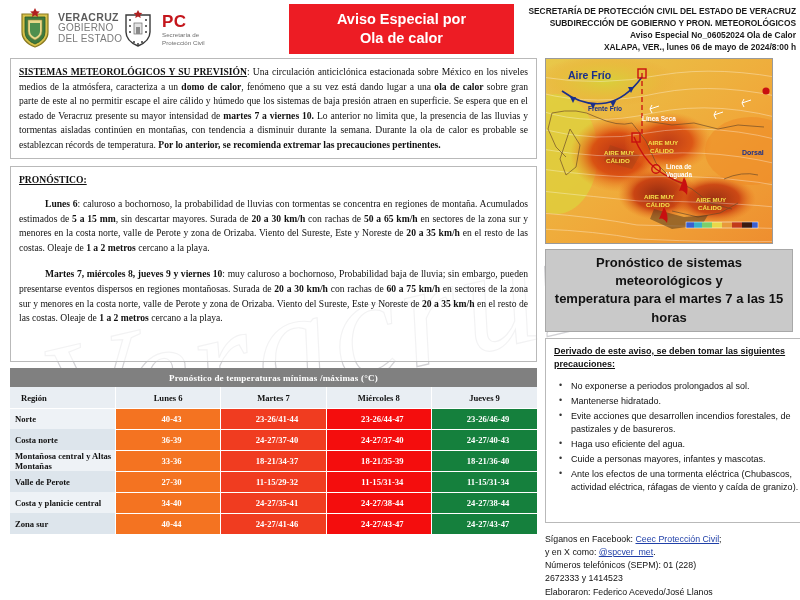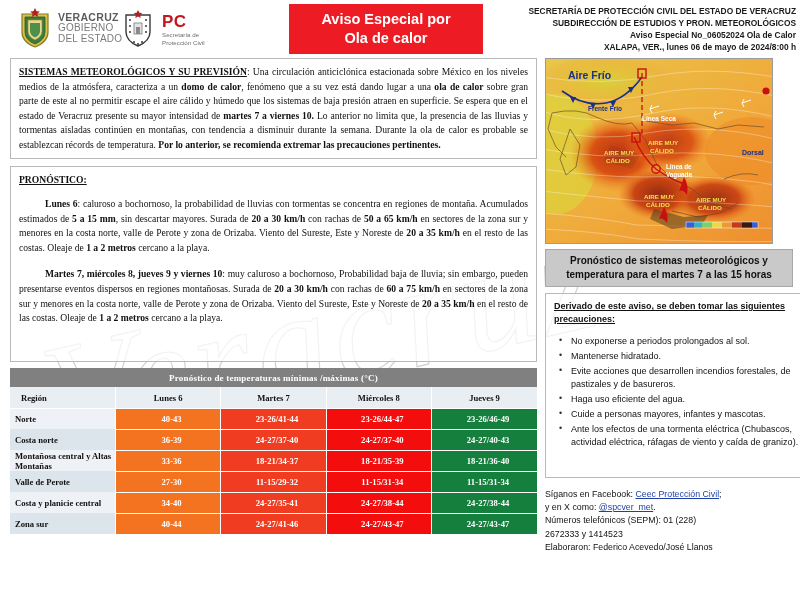"Aviso Especial por" #title-banner { width: 194px -> 225px }
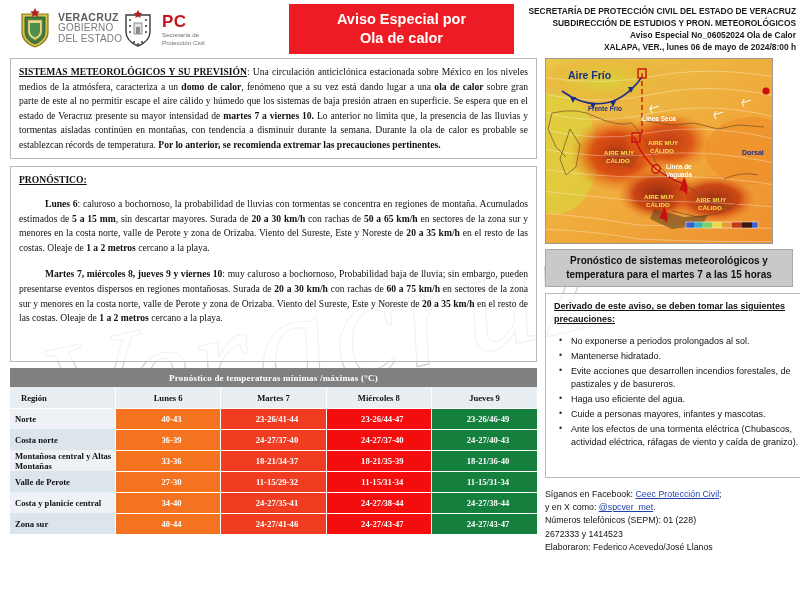"SUBDIRECCIÓN DE ESTUDIOS Y PRON." div { text: ESTUDIOS -> GOBIERNO }
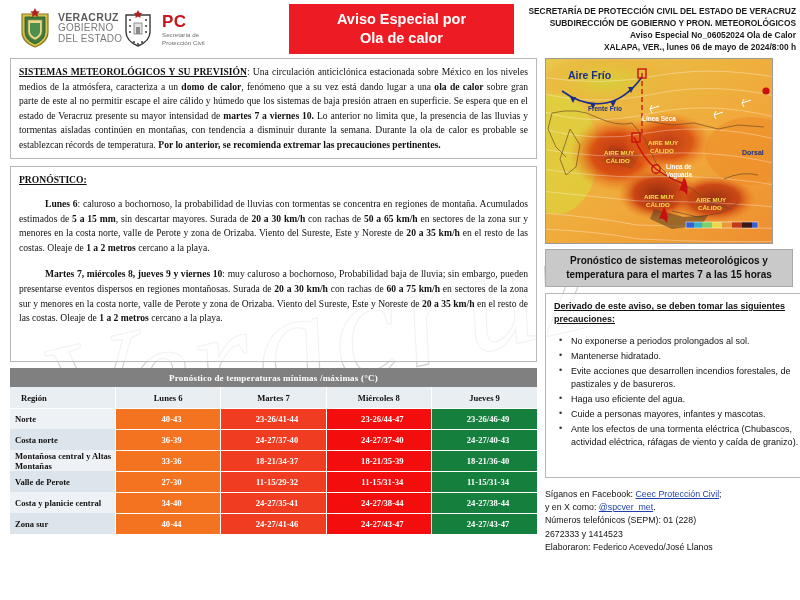"Pronóstico de sistemas meteorológicos y" #map-caption { font-size: 10px -> 13px }
